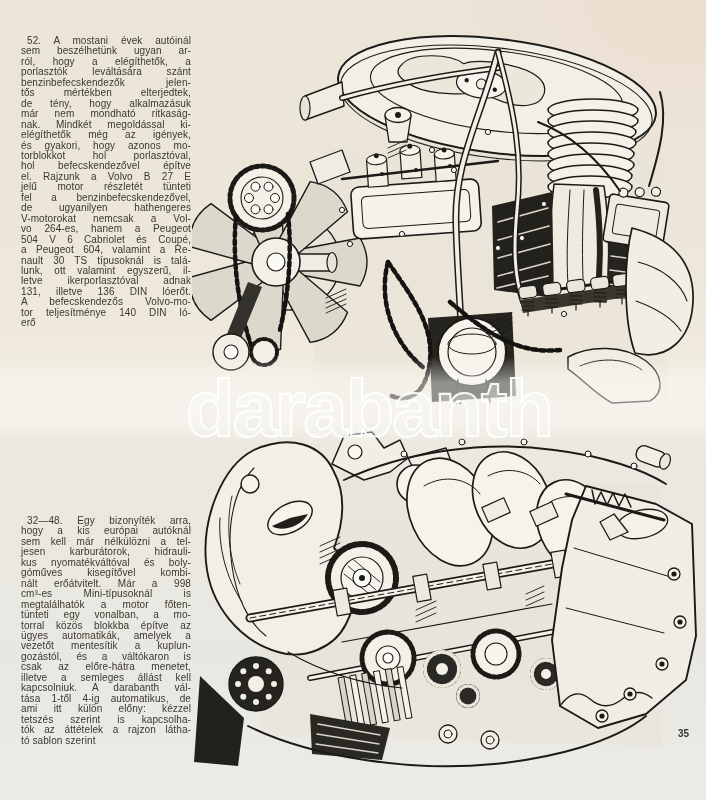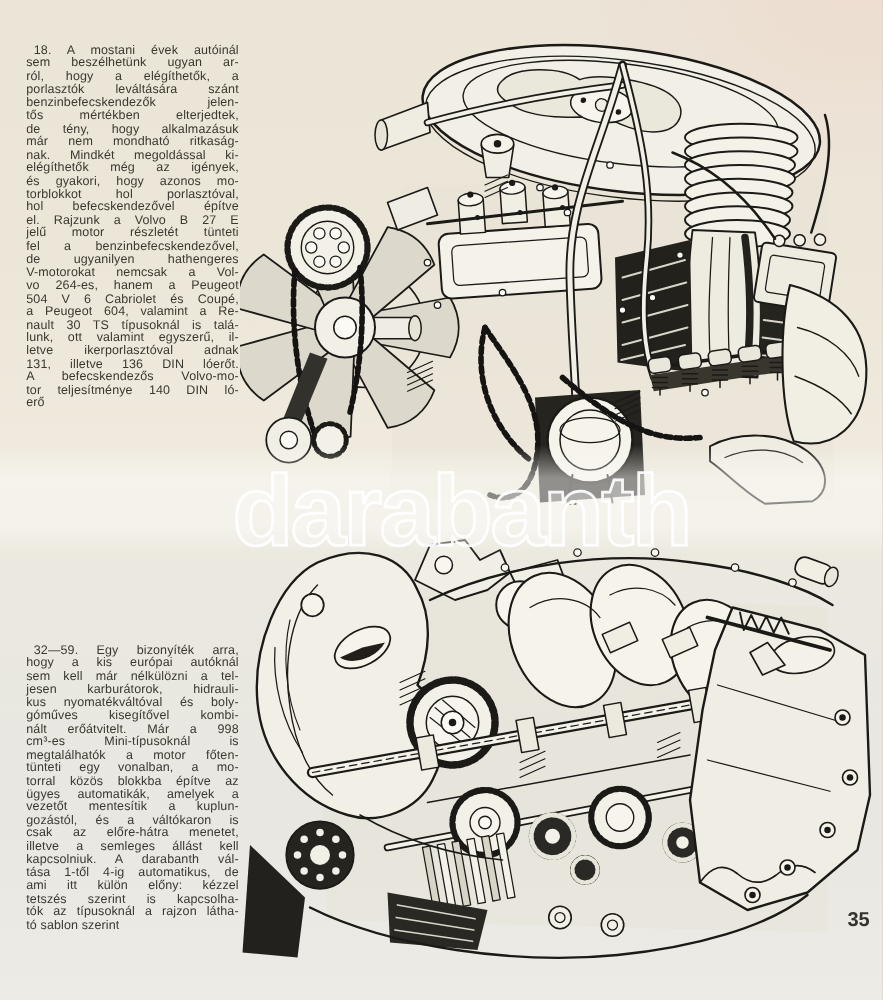"18. A mostani évek autóinál" div.tline { text: 18 -> 52 }
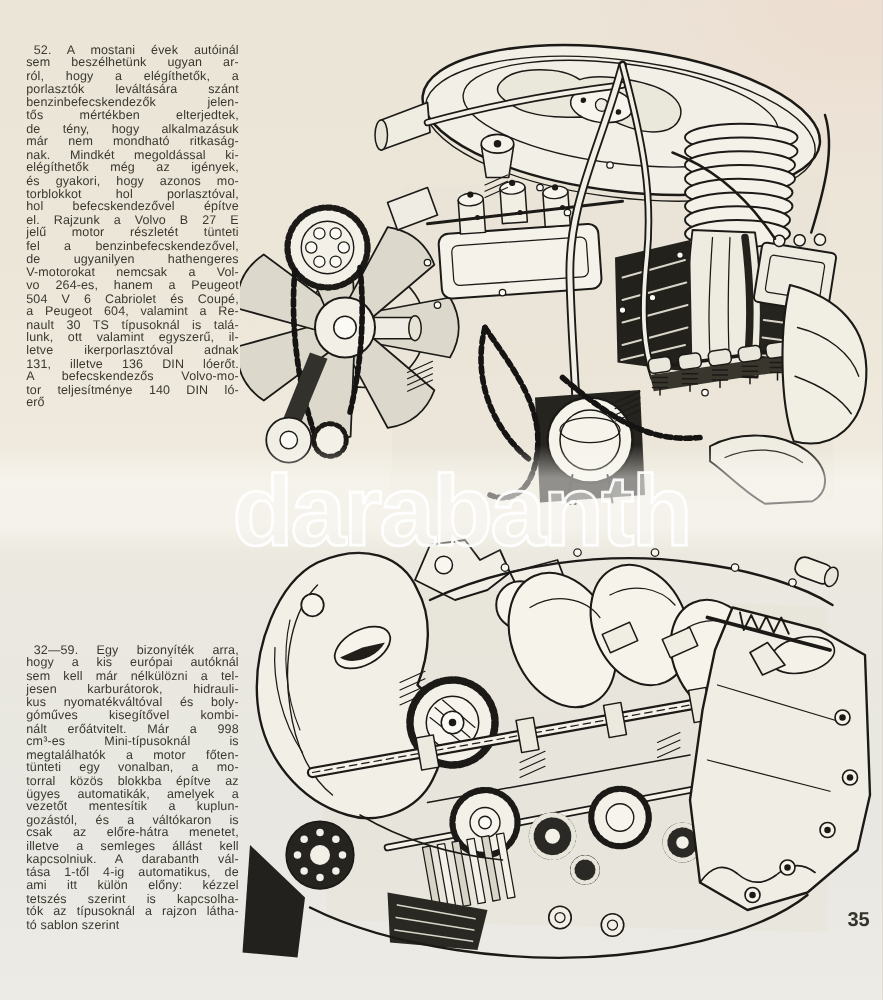"32—59. Egy bizonyíték arra," div.tline { text: 59 -> 48 }
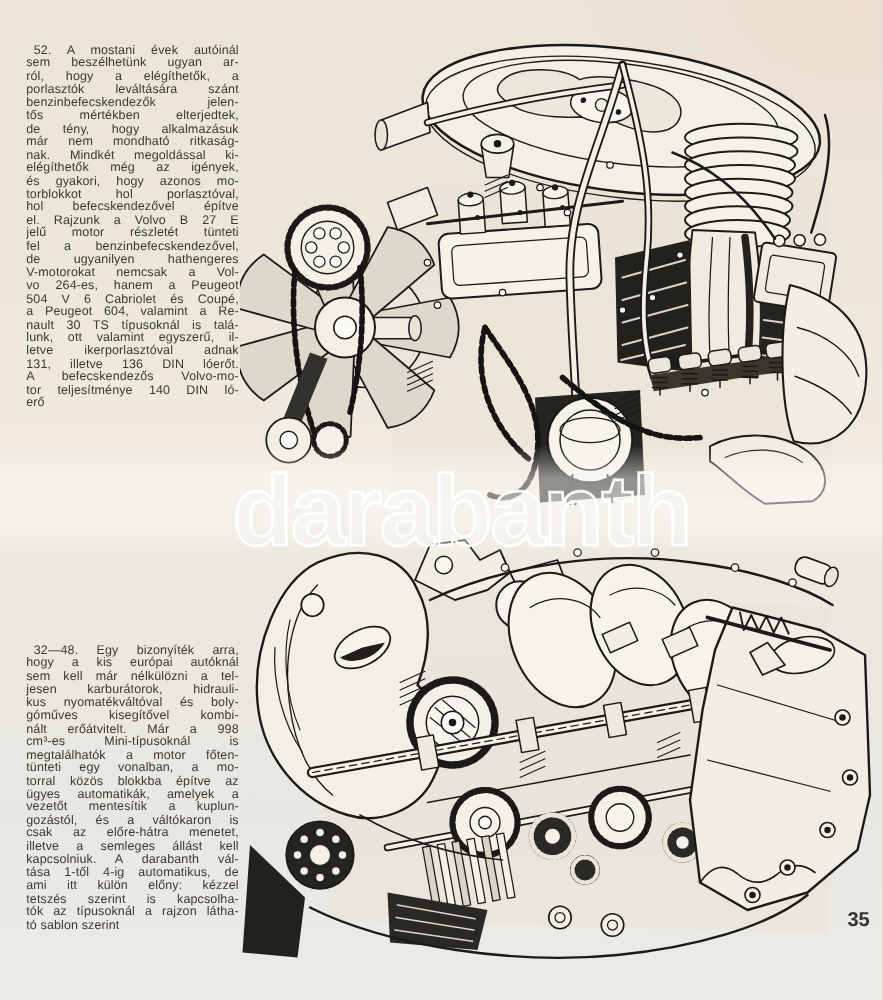"tók az típusoknál a rajzon" div.tline { text: típusoknál -> áttételek }
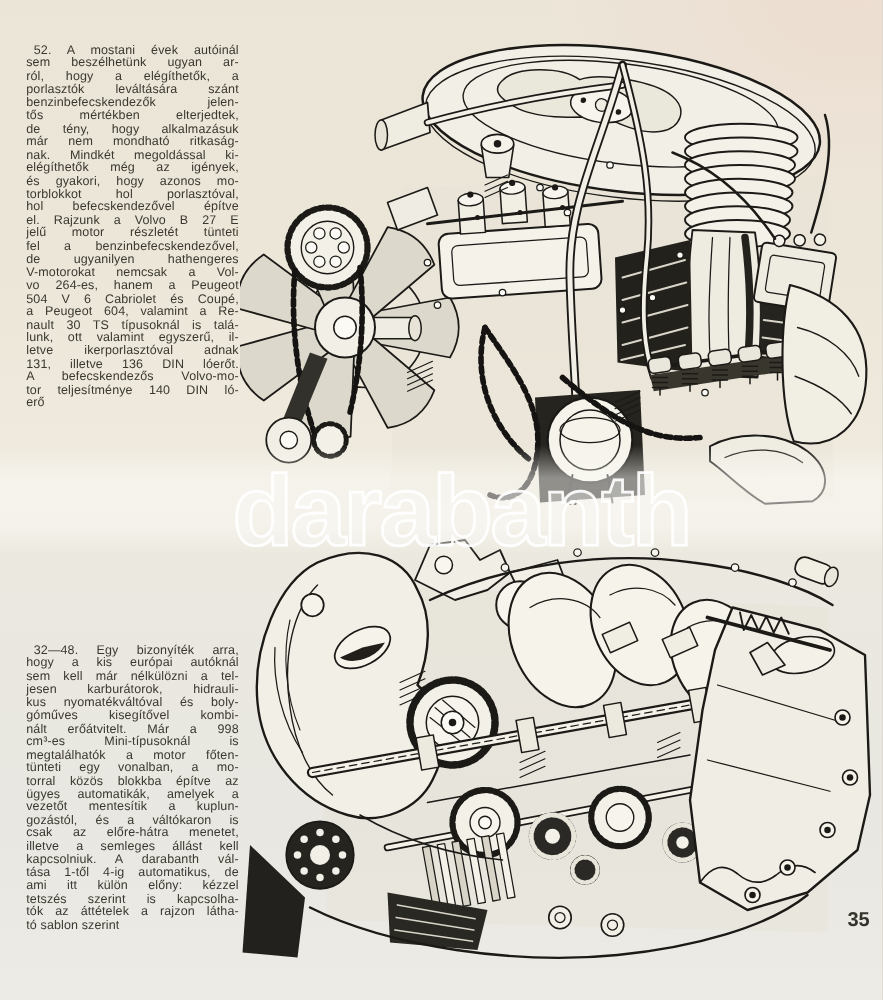"35" .pagenum { font-size: 16px -> 10px }
